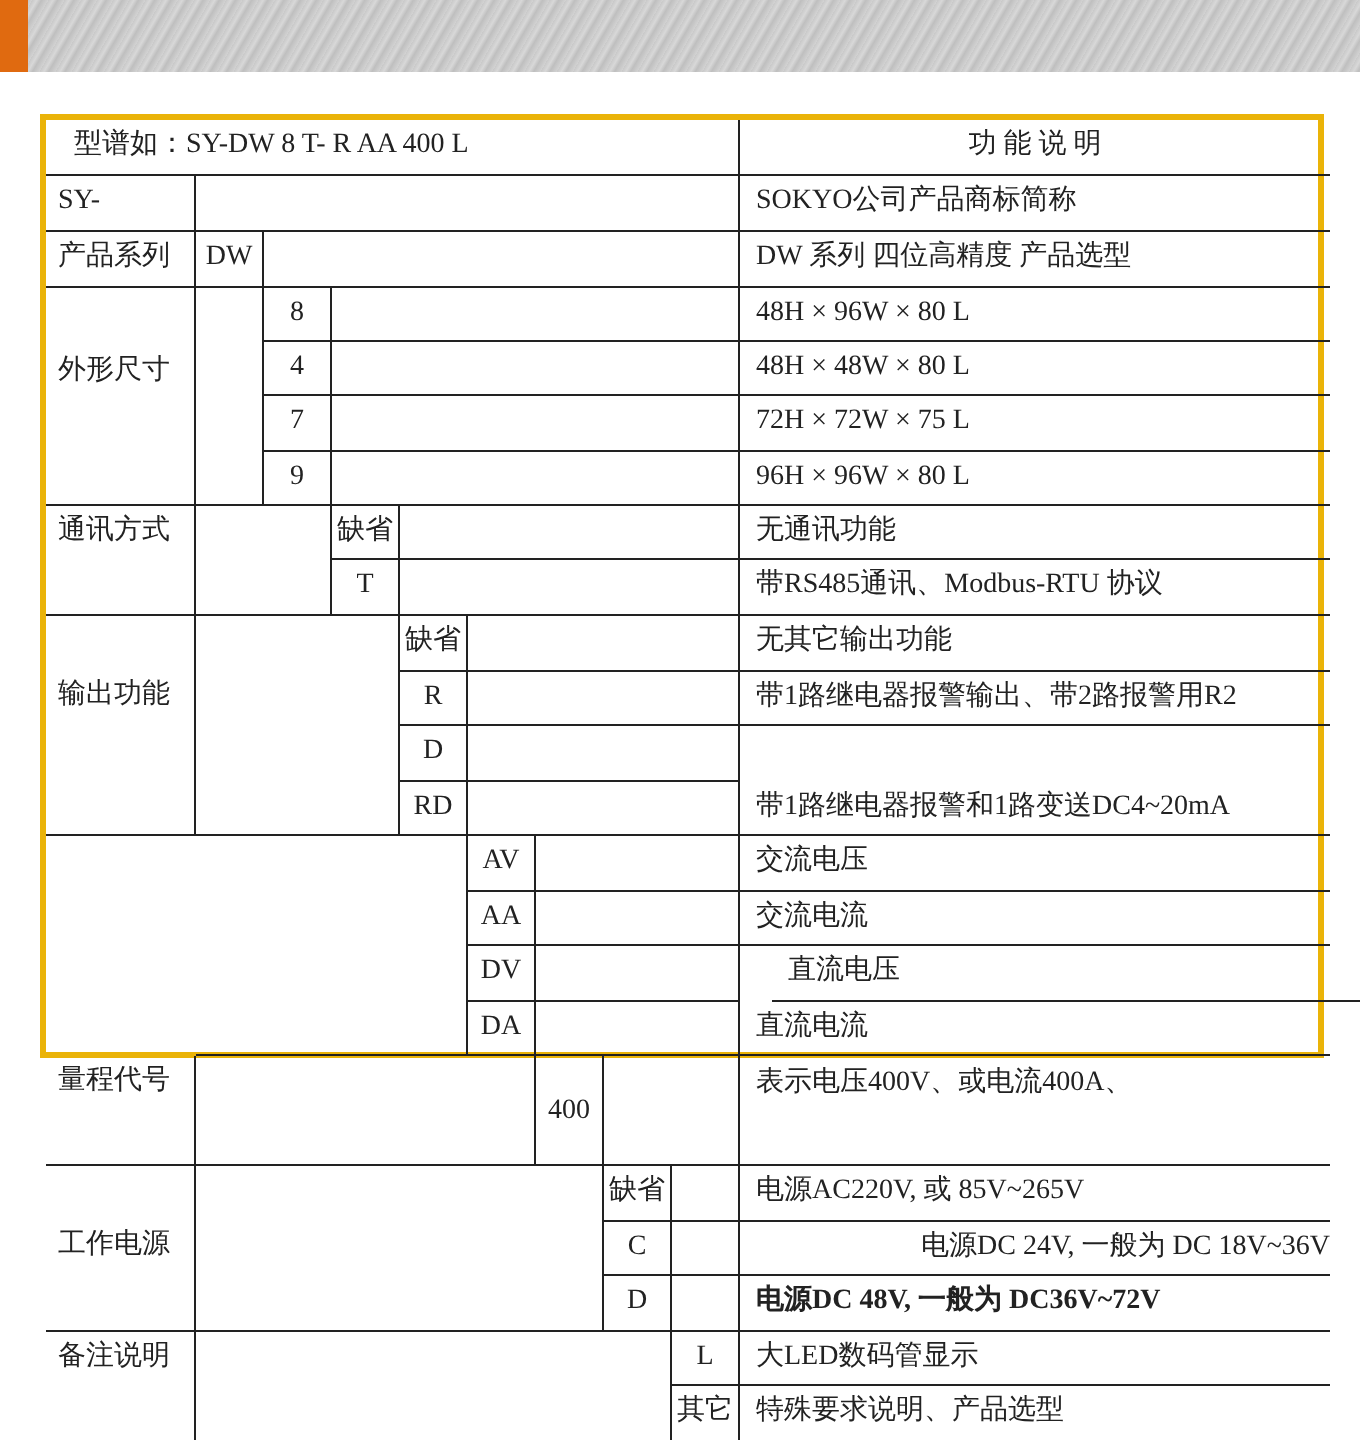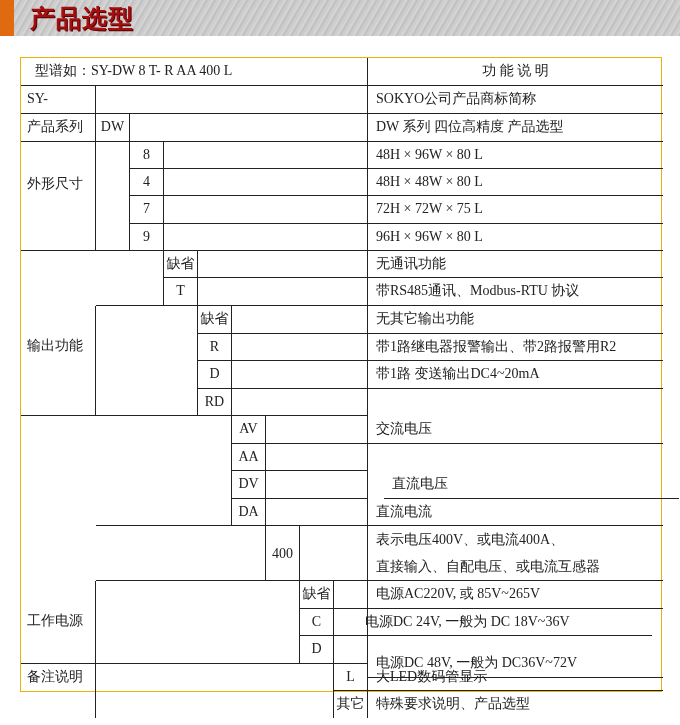"产品选型" div.header-title { html: <div>产品选型</div> -> none }
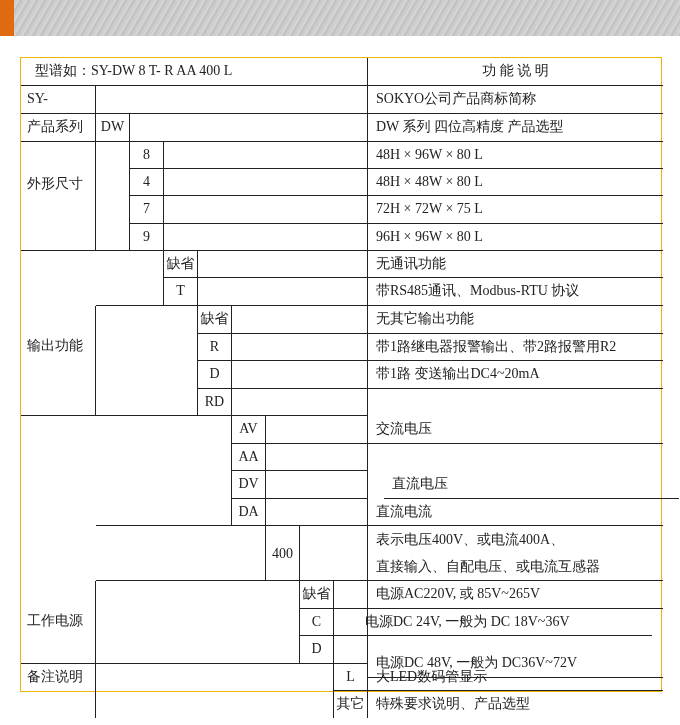"型谱如：SY-DW 8 T- R AA" .grid { border: 1px solid #eab308 -> 3px solid #eab308; height: 635px -> 472px }
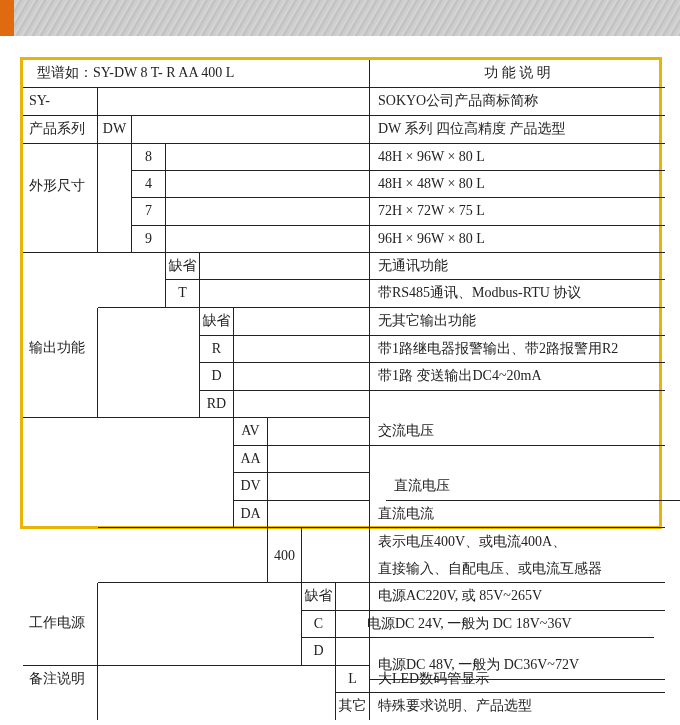"通讯方式" div.cell { html: none -> <div>通讯方式</div> }
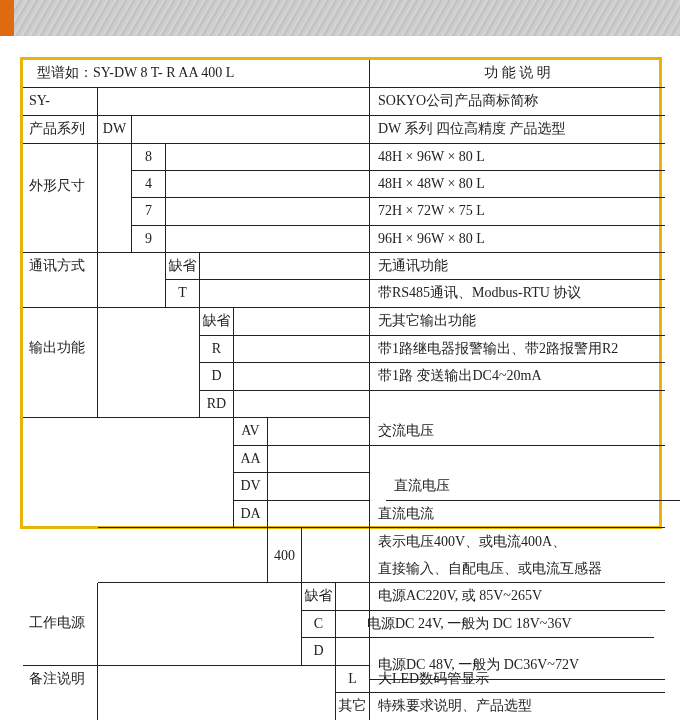"带1路 变送输出DC4~20mA" div.cell { html: <div>带1路 变送输出DC4~20mA</div> -> none }
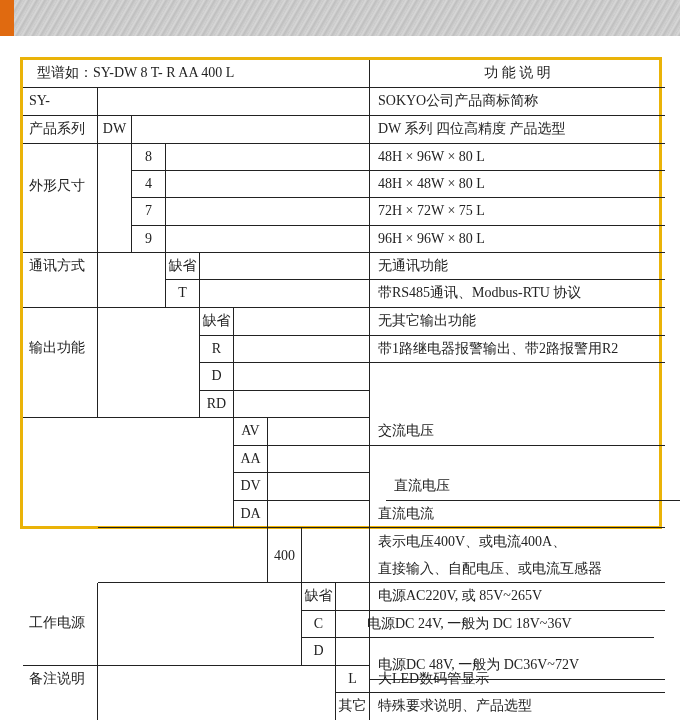"带1路继电器报警和1路变送DC4~20mA" div.cell { html: none -> <div>带1路继电器报警和1路变送DC4~20mA</div> }
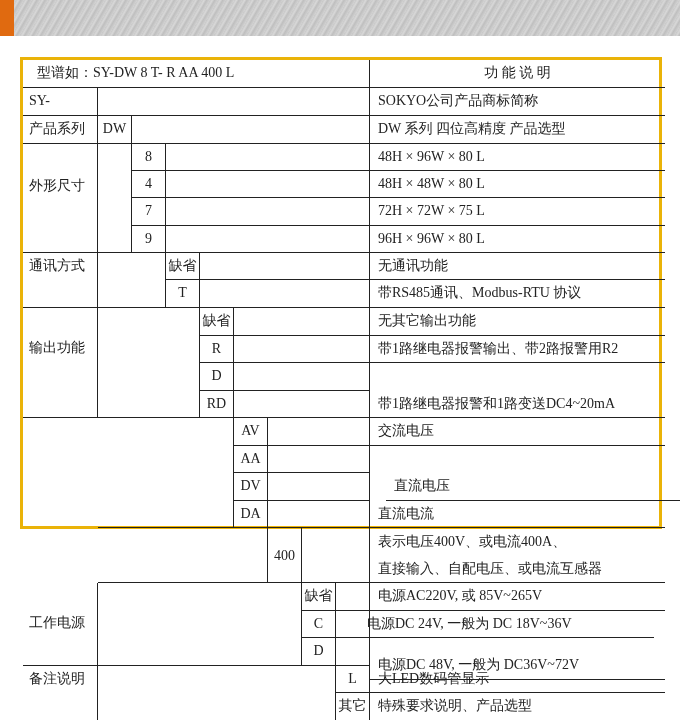"交流电流" div.cell { html: none -> <div>交流电流</div> }
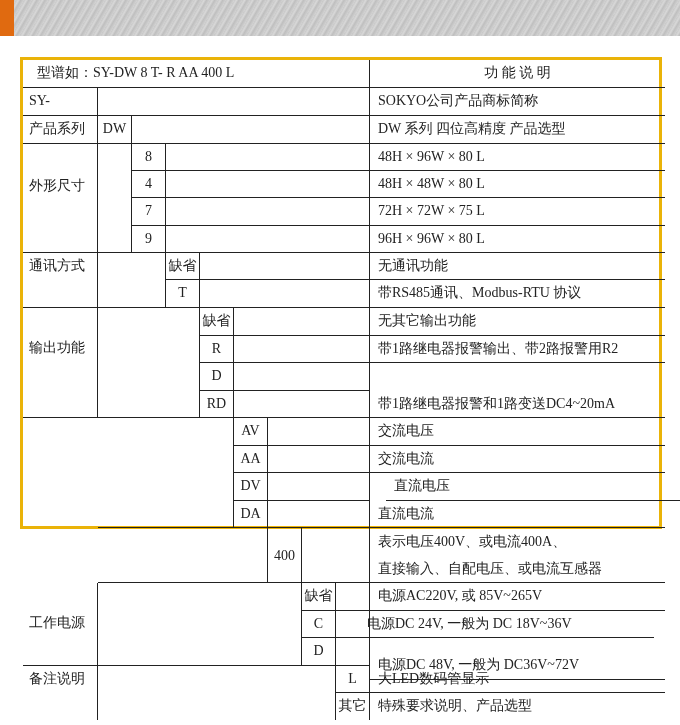"量程代号" div.cell { html: none -> <div>量程代号</div> }
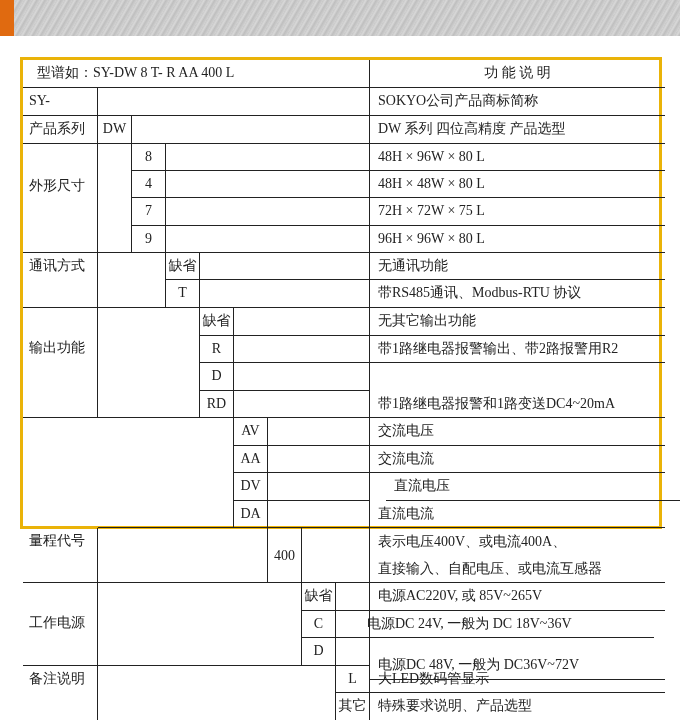"直接输入、自配电压、或电流互感器" div { html: <div>直接输入、自配电压、或电流互感器</div> -> none }
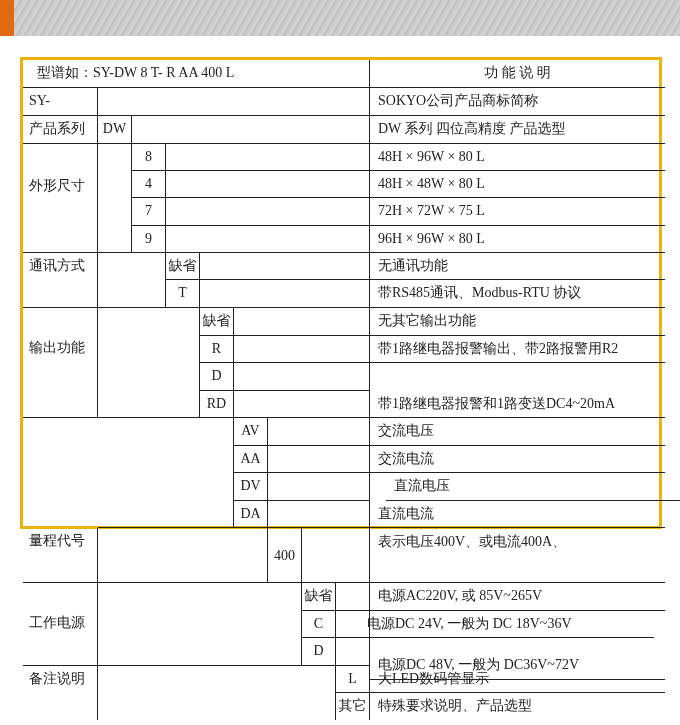"电源DC 24V, 一般为 DC 18V~36V" div.cell { left: 336px -> 347px; text-align: none -> right }
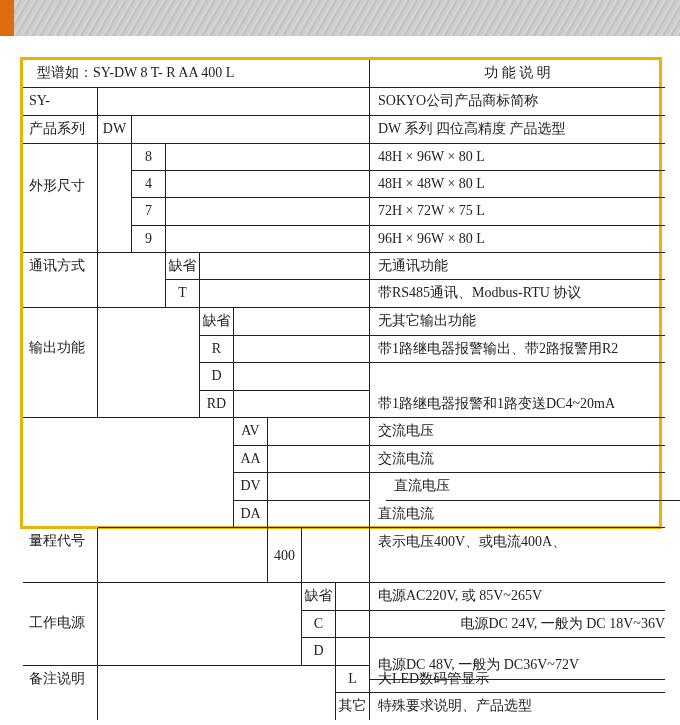"电源DC 48V, 一般为 DC36V~72V" div.cell { font-weight: none -> bold; top: 592px -> 578px }
